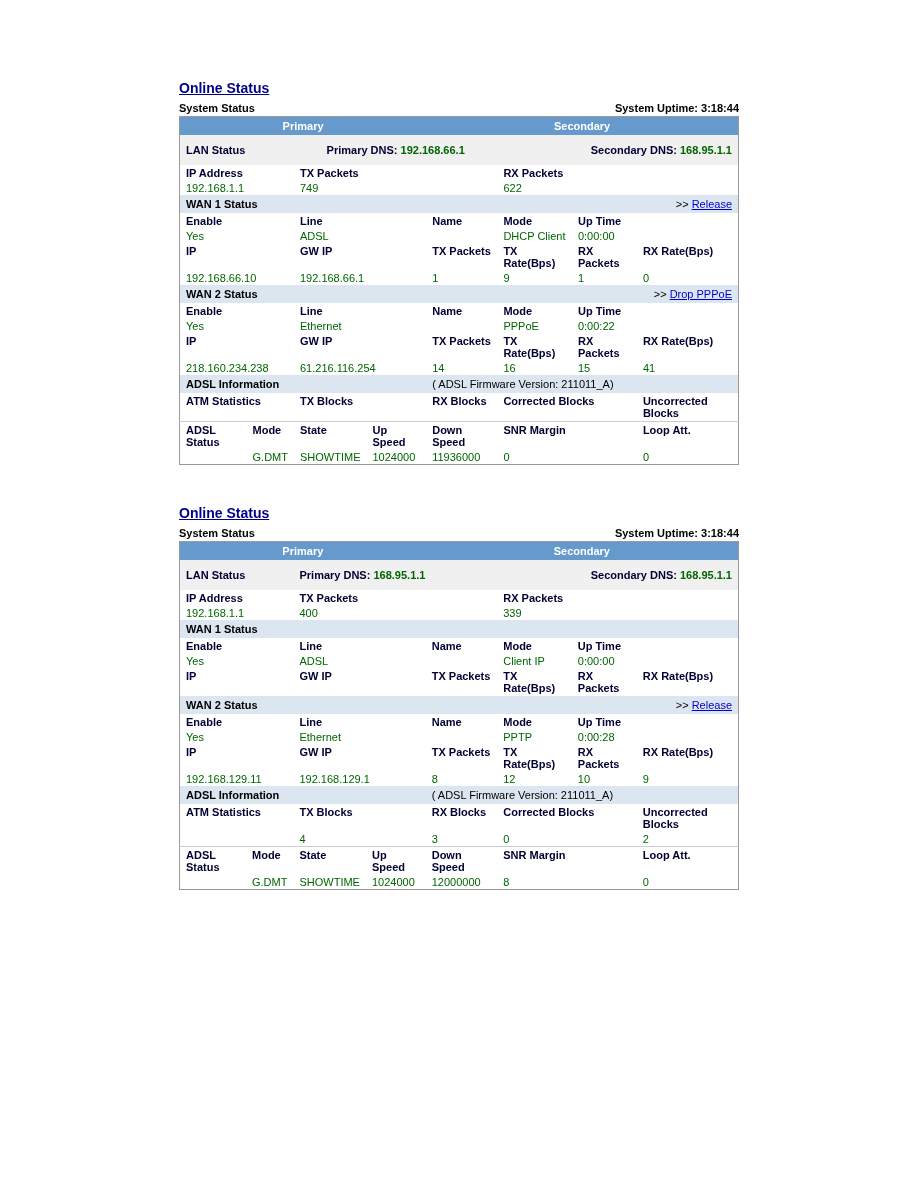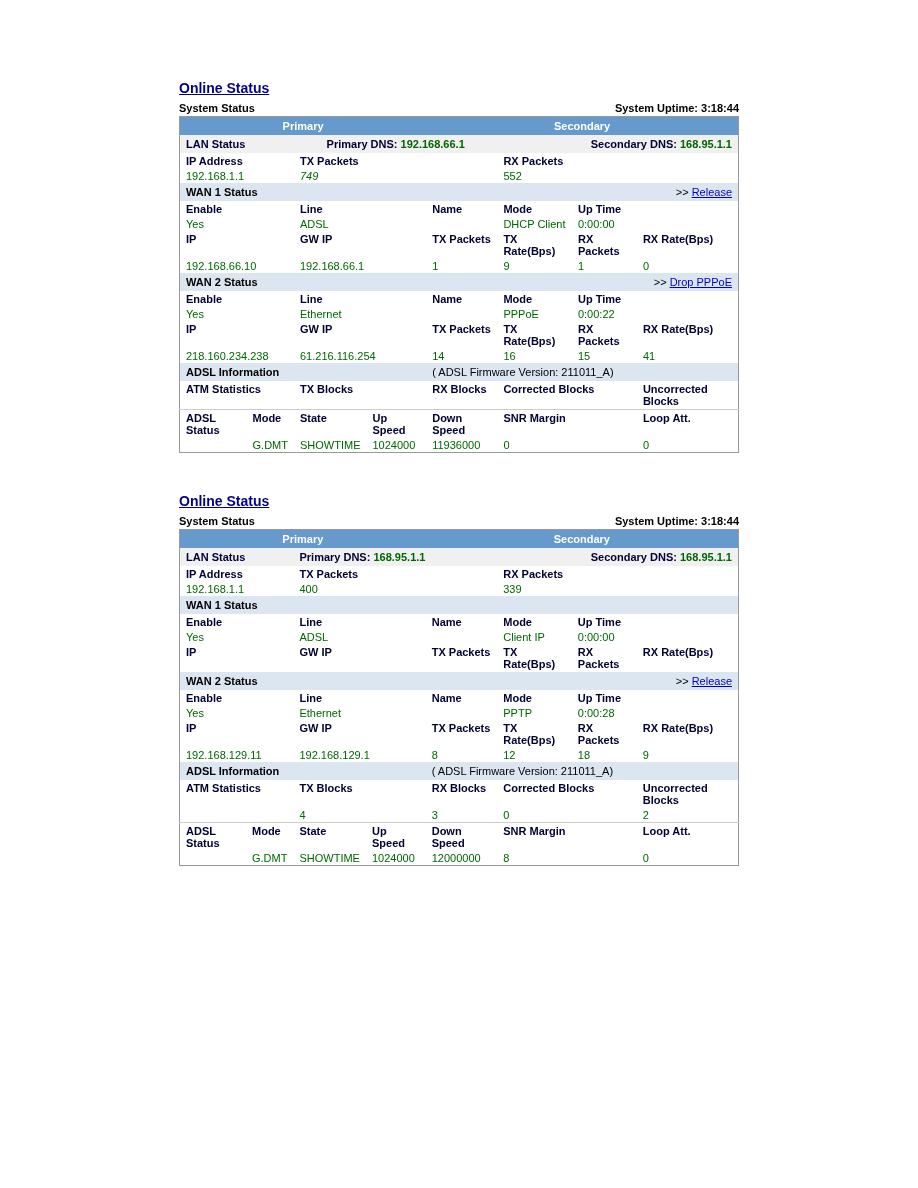"LAN Status" .section-header td { padding: 3px 6px -> 9px 6px }
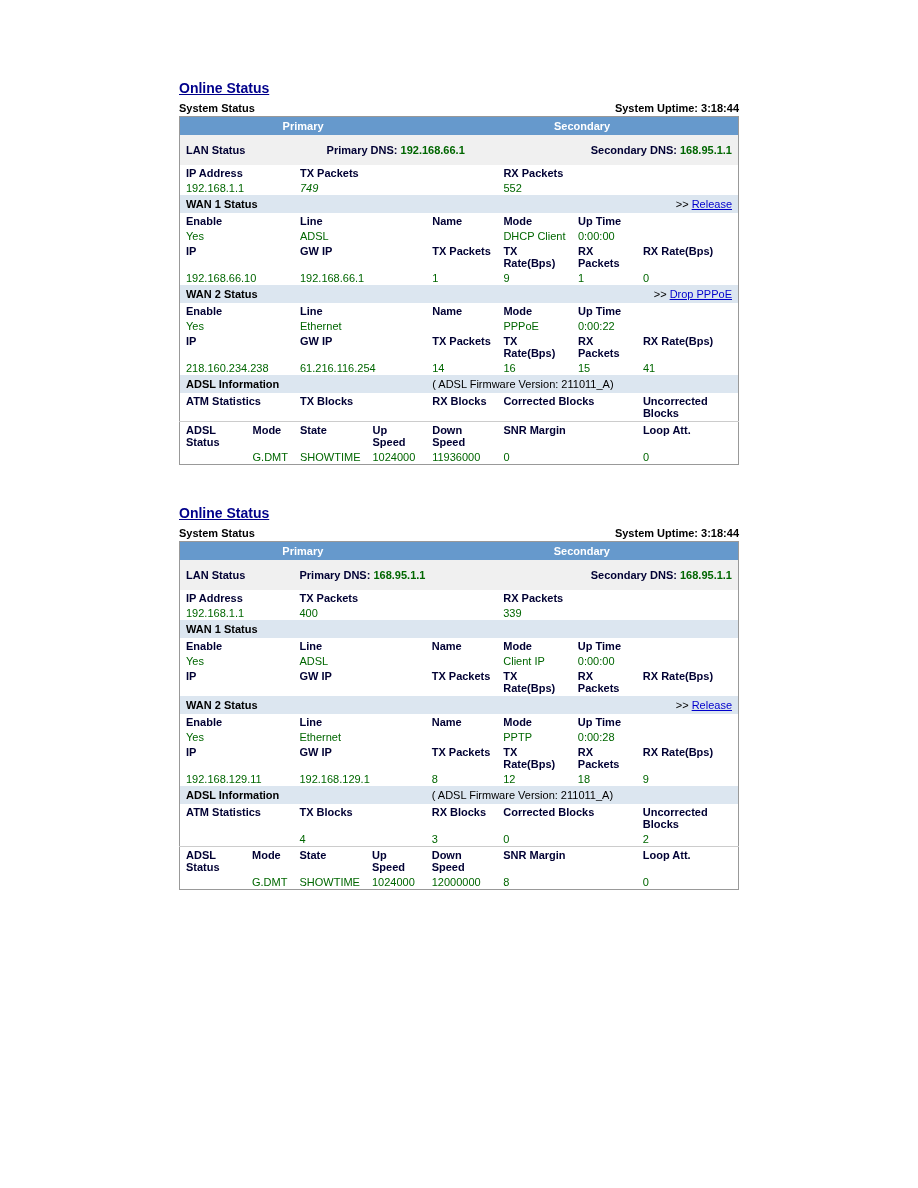"749" td { font-style: italic -> none }
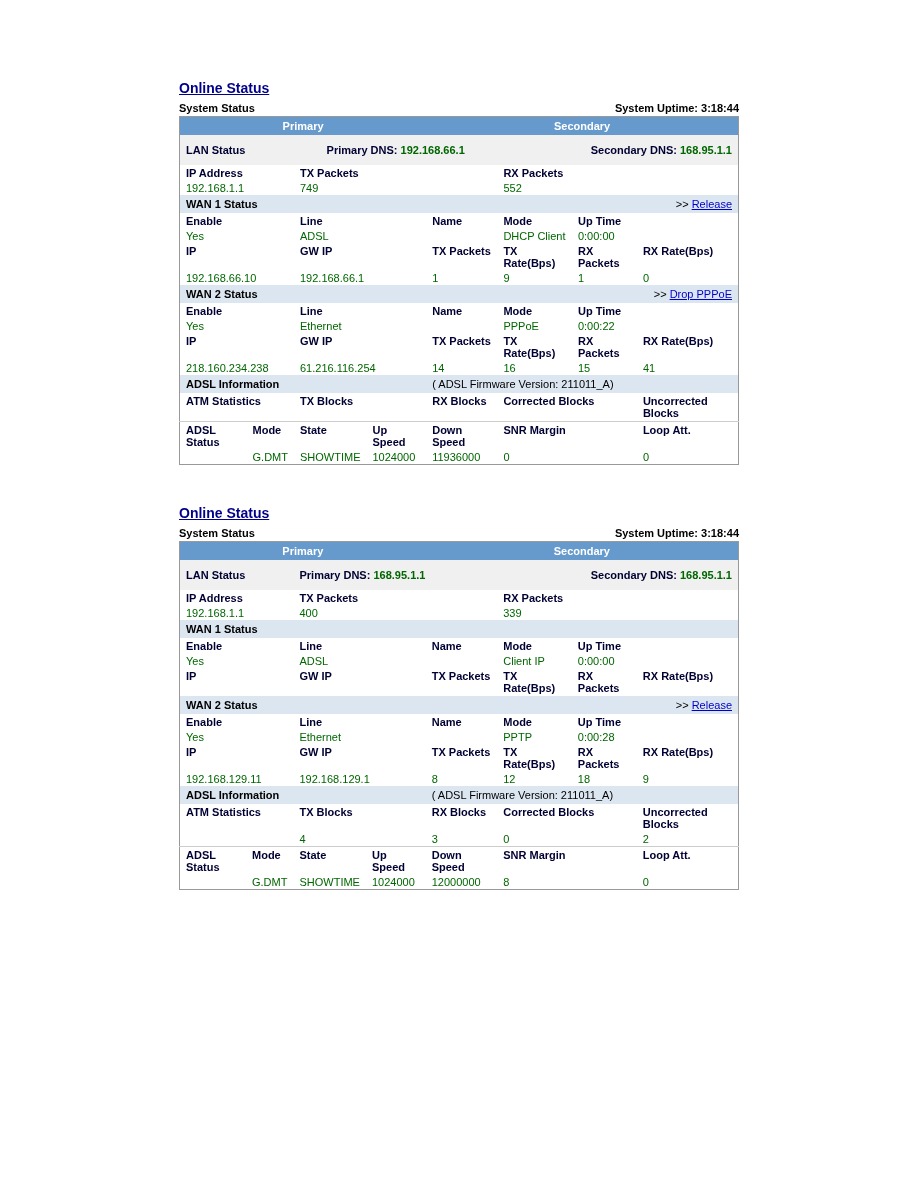"552" td { text: 552 -> 622 }
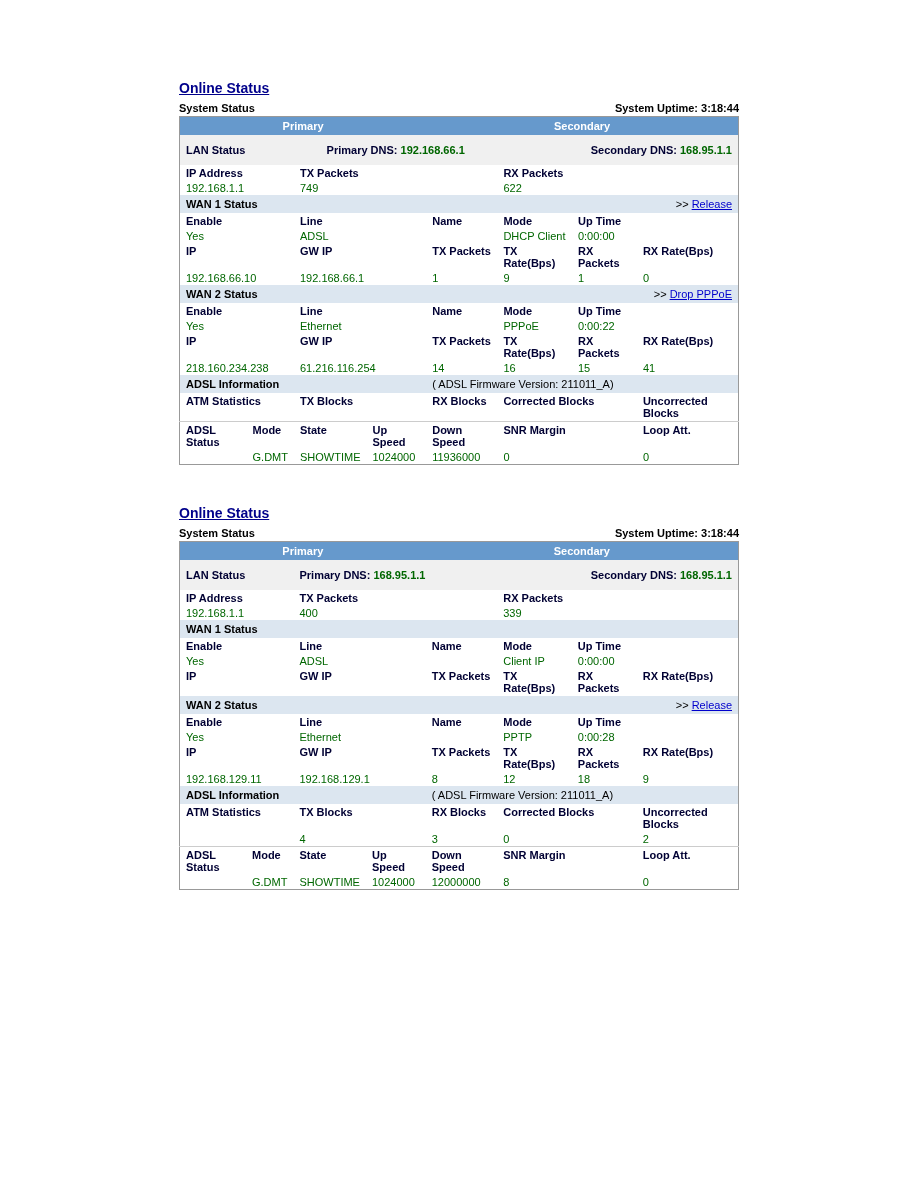"18" td { text: 18 -> 10 }
